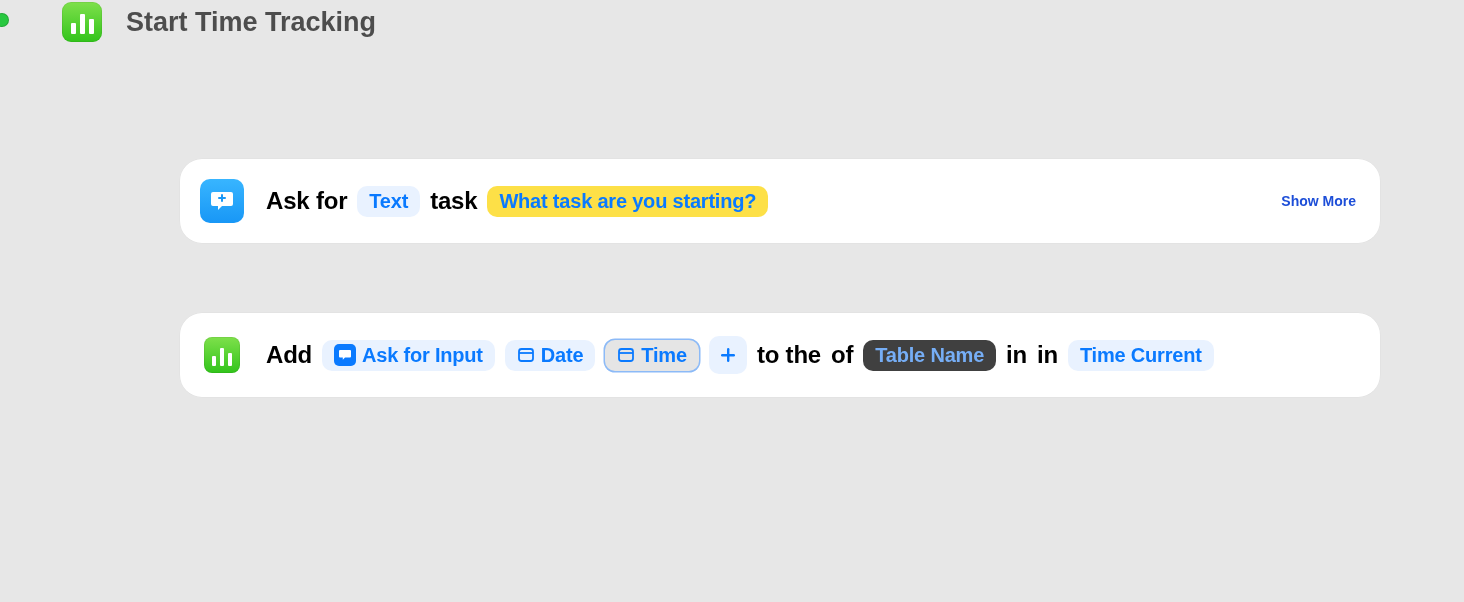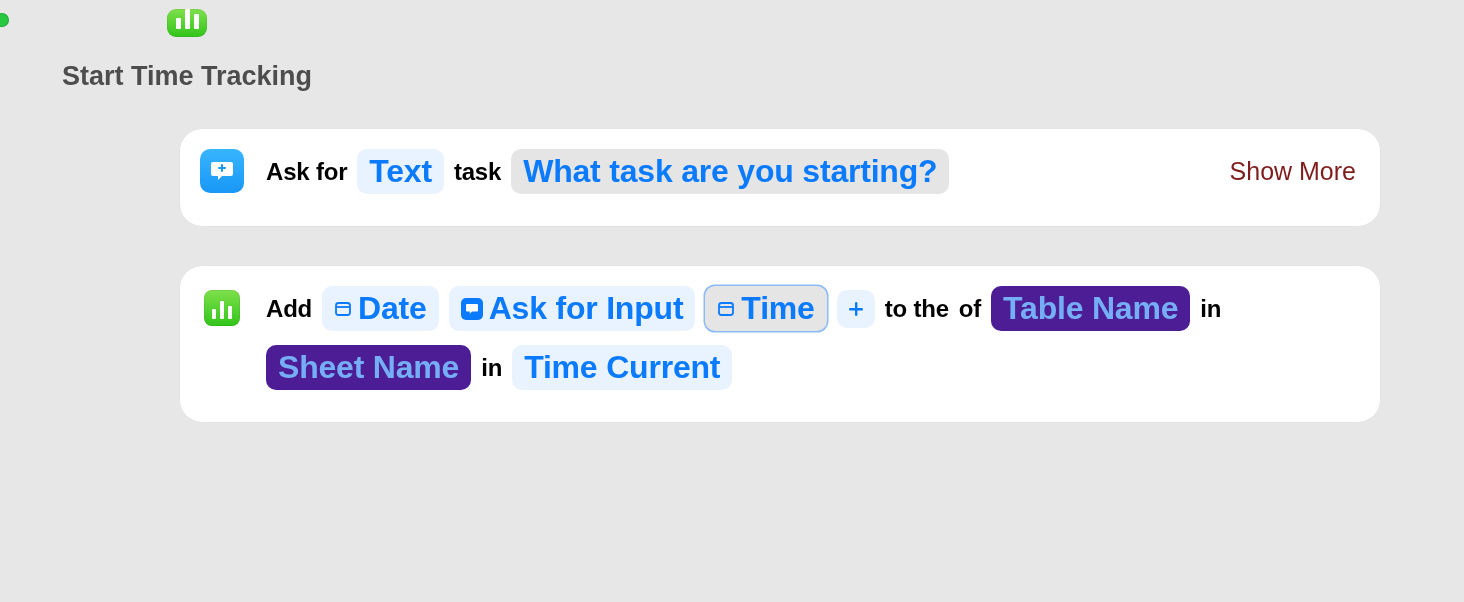"Start Time Tracking" .header { flex-direction: column -> none; top: 9px -> 0 }
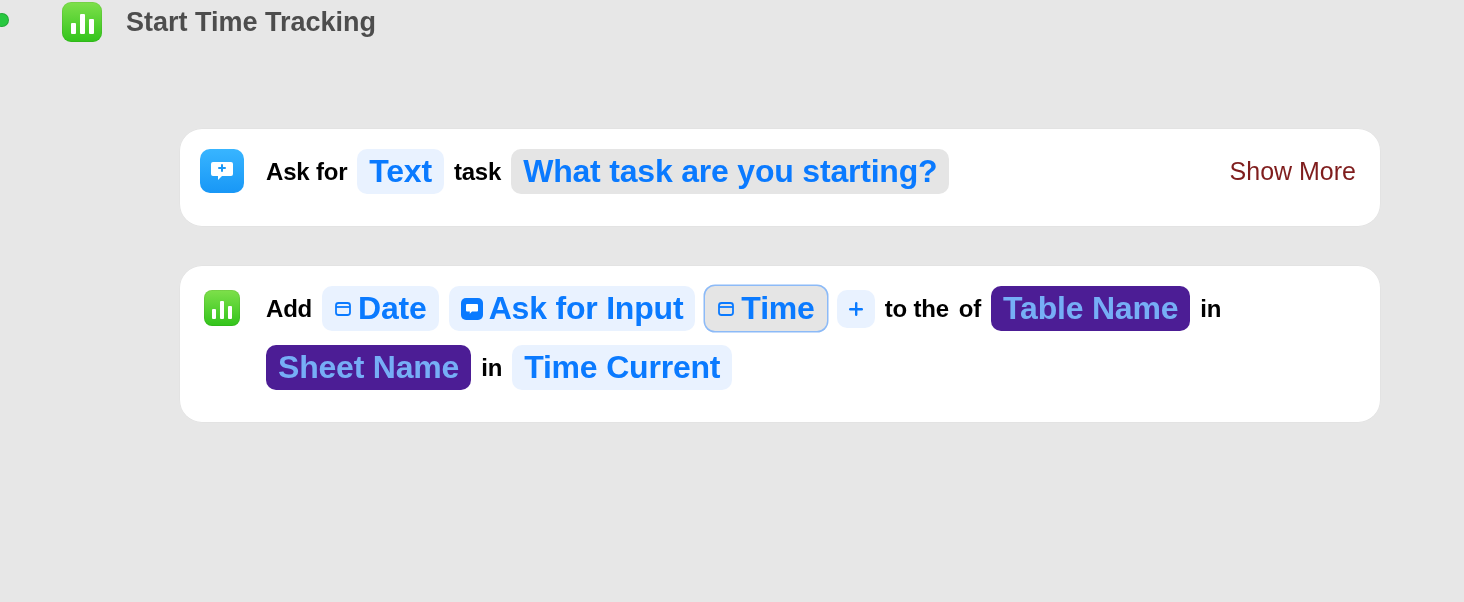"Ask for" .card { margin-top: none -> 30px; padding: 20px 24px 32px 20px -> 20px 24px 20px 20px }
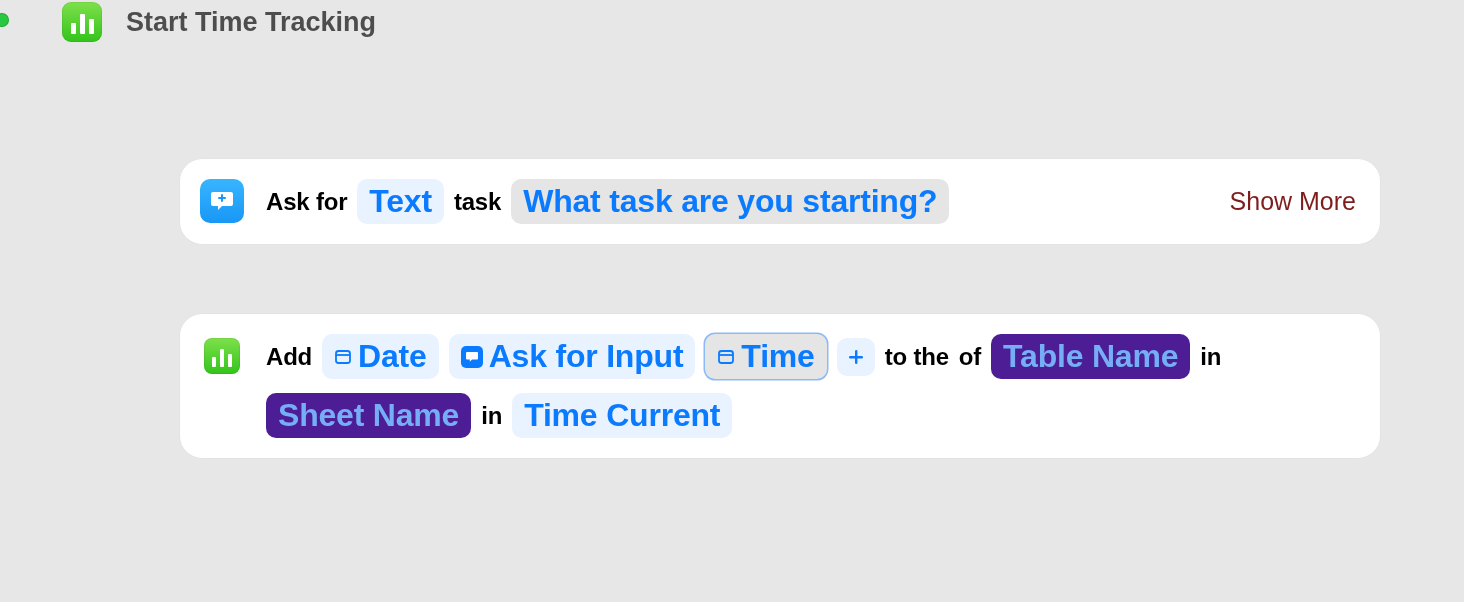"Text" .pill { font-size: 32px -> 20px }
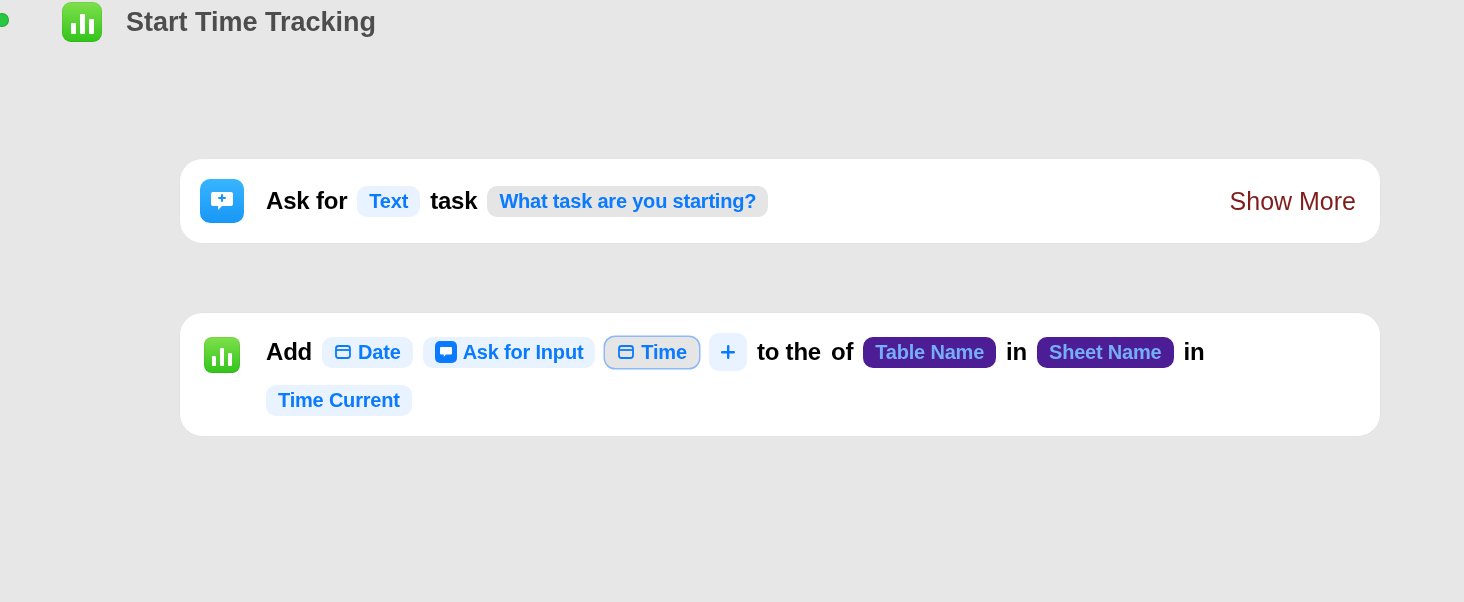"What task are you starting?" .pill.strong { background: #e5e5e5 -> #fde047 }
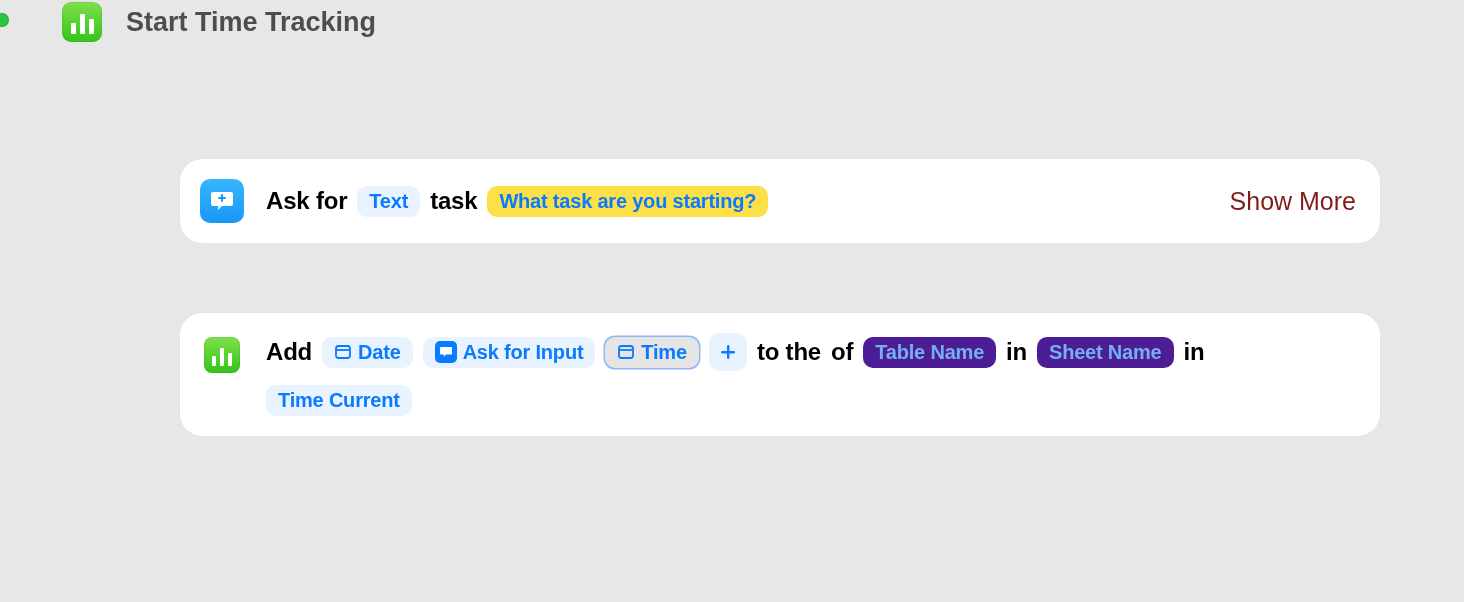"Show More" .show-more { color: #7f1d1d -> #1d4ed8; font-size: 25px -> 14px; font-weight: 400 -> 700 }
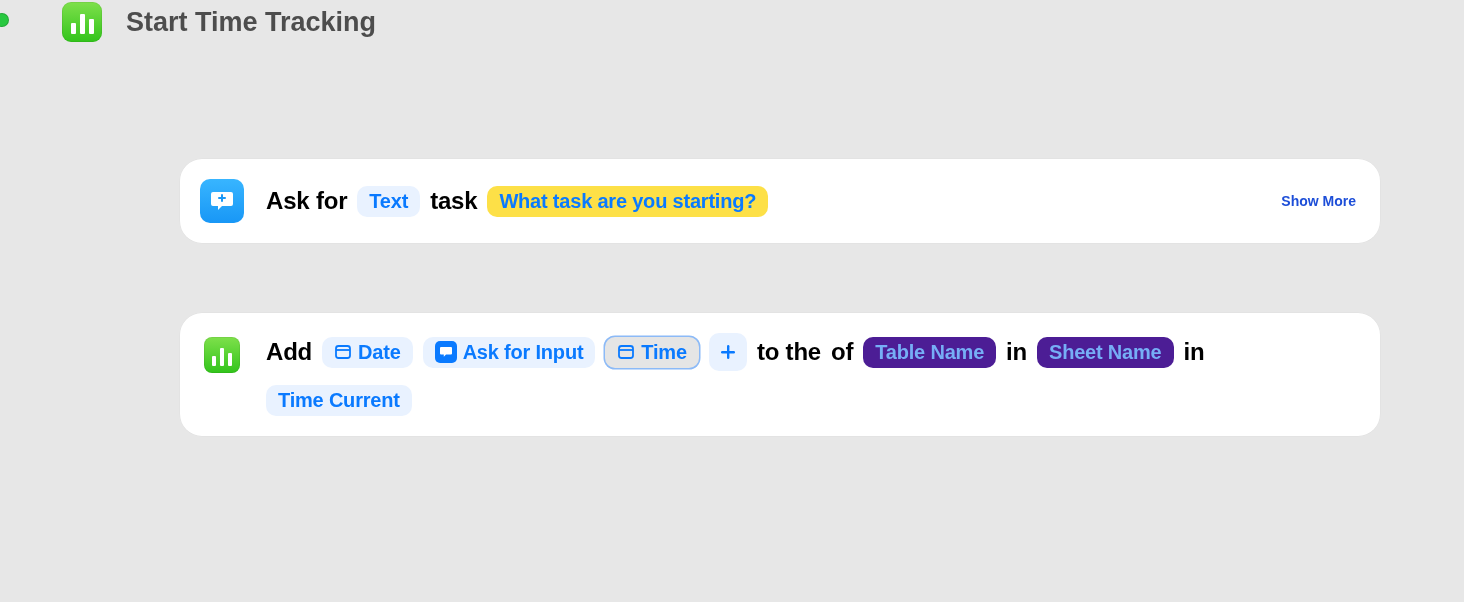"Date" span.pill { order: before "Ask for Input" -> after "Ask for Input" }
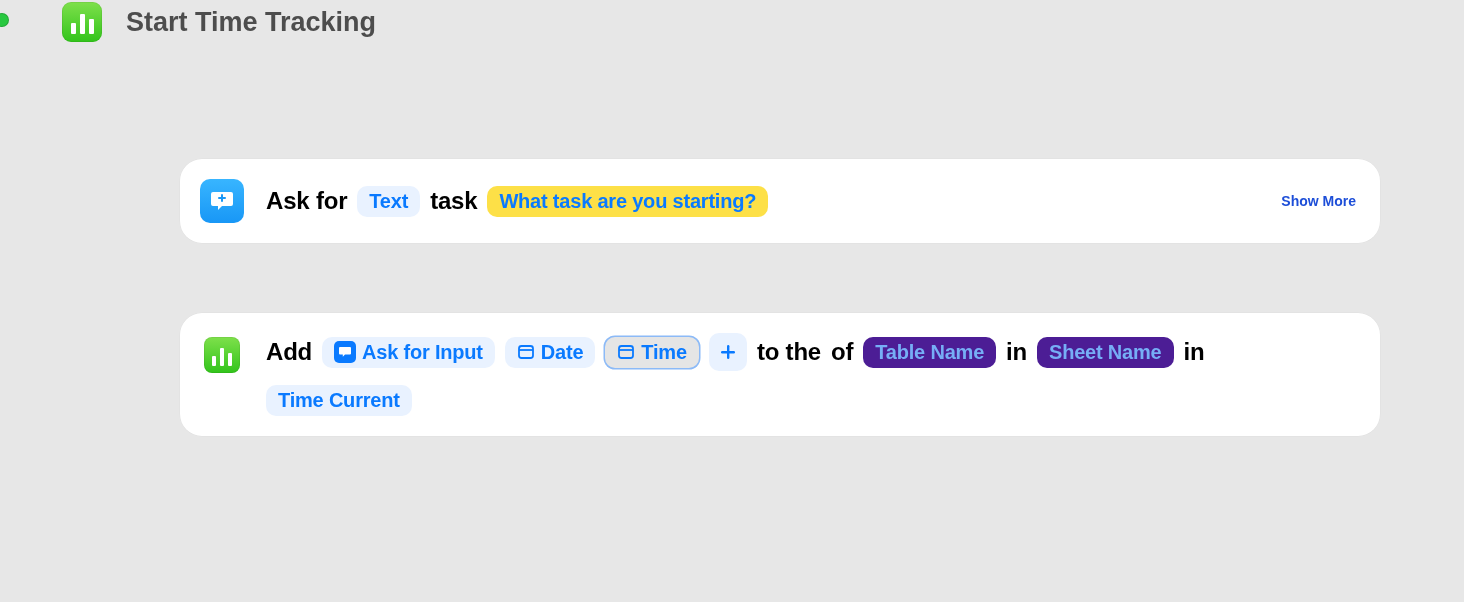"Table Name" .pill.pale { background: #4c1d95 -> #404040 }
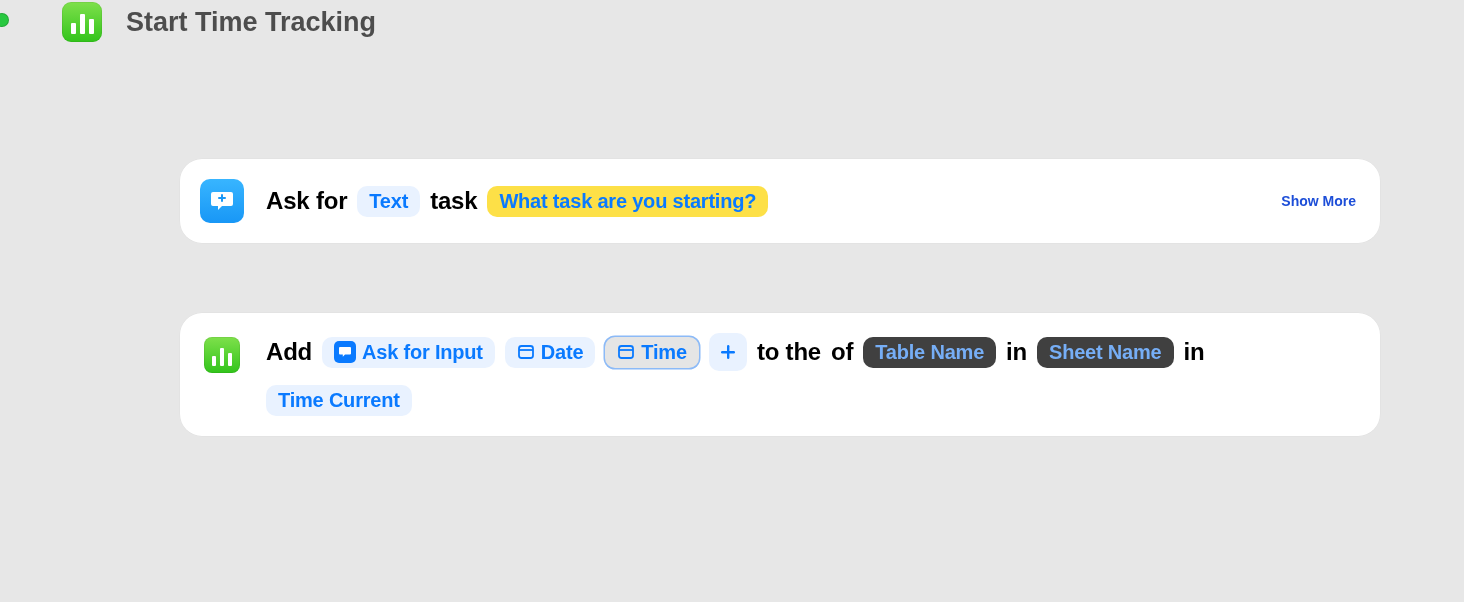"Sheet Name" span.pill { html: <span>Sheet Name</span> -> none }
